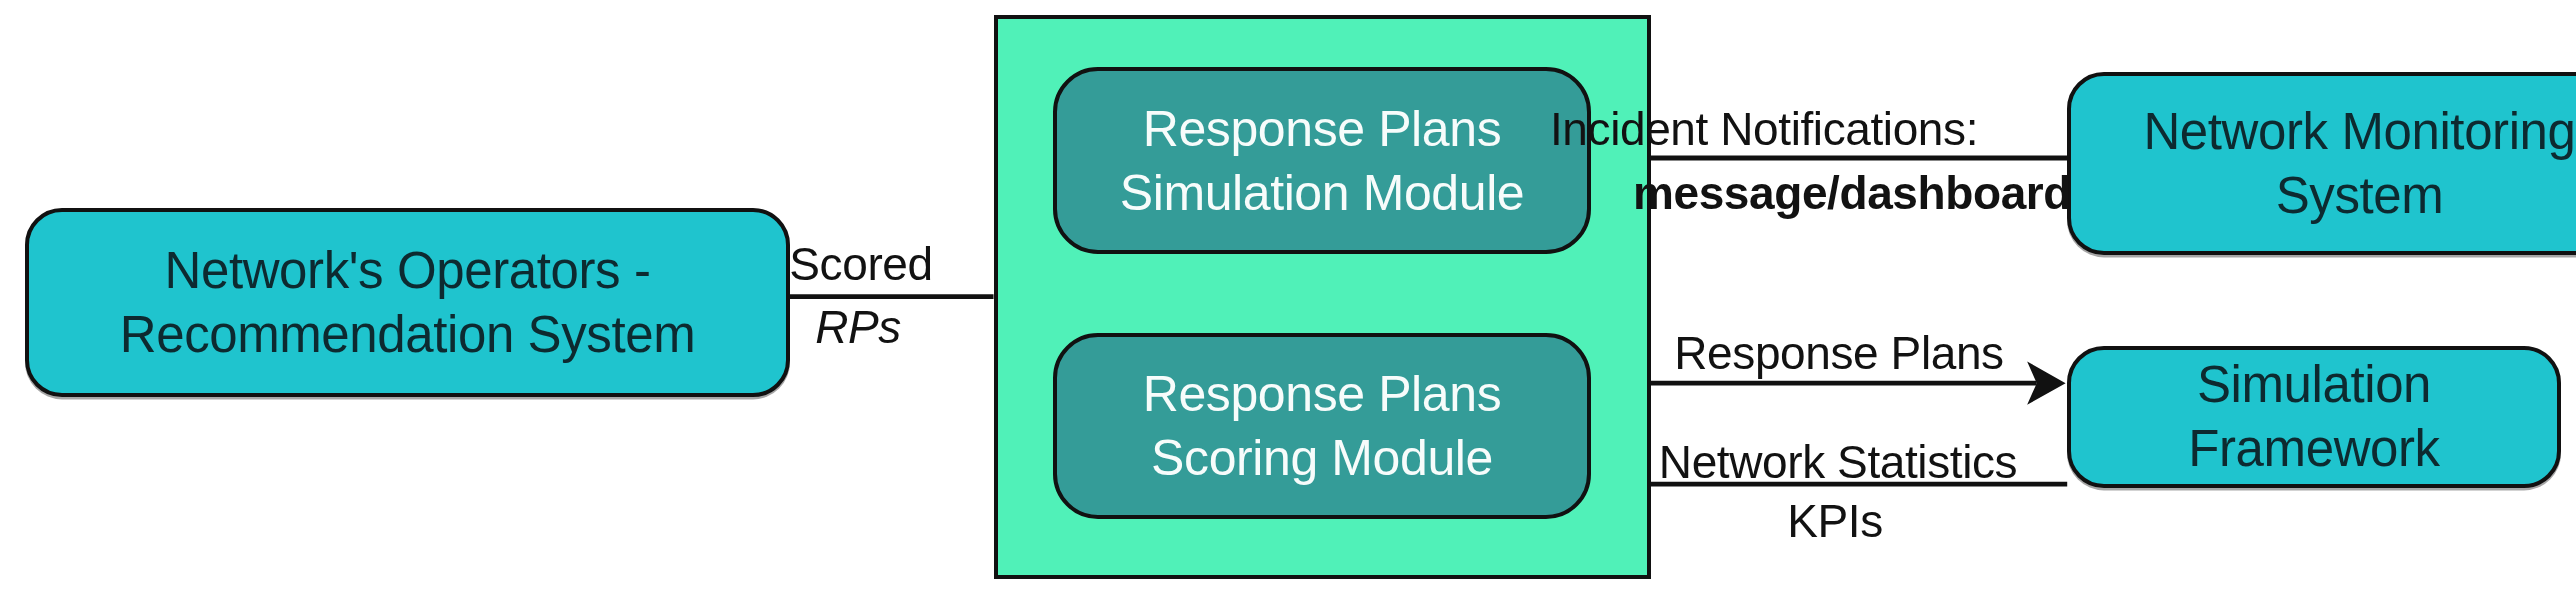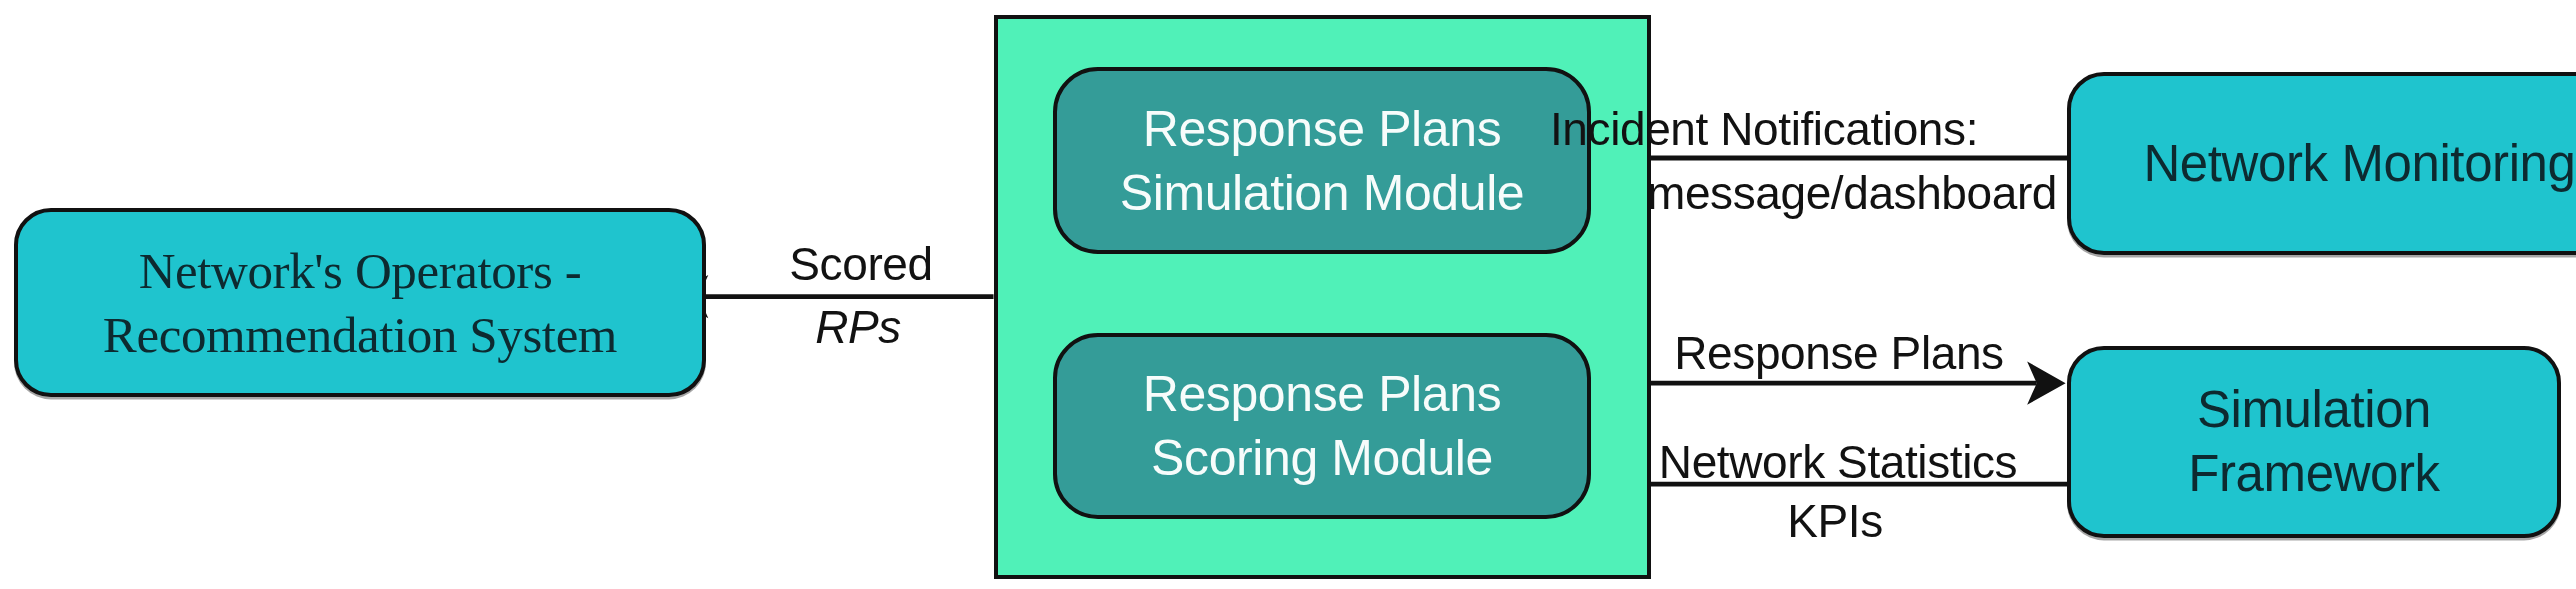"message/dashboard" .lbl-incident2 { font-weight: none -> bold }
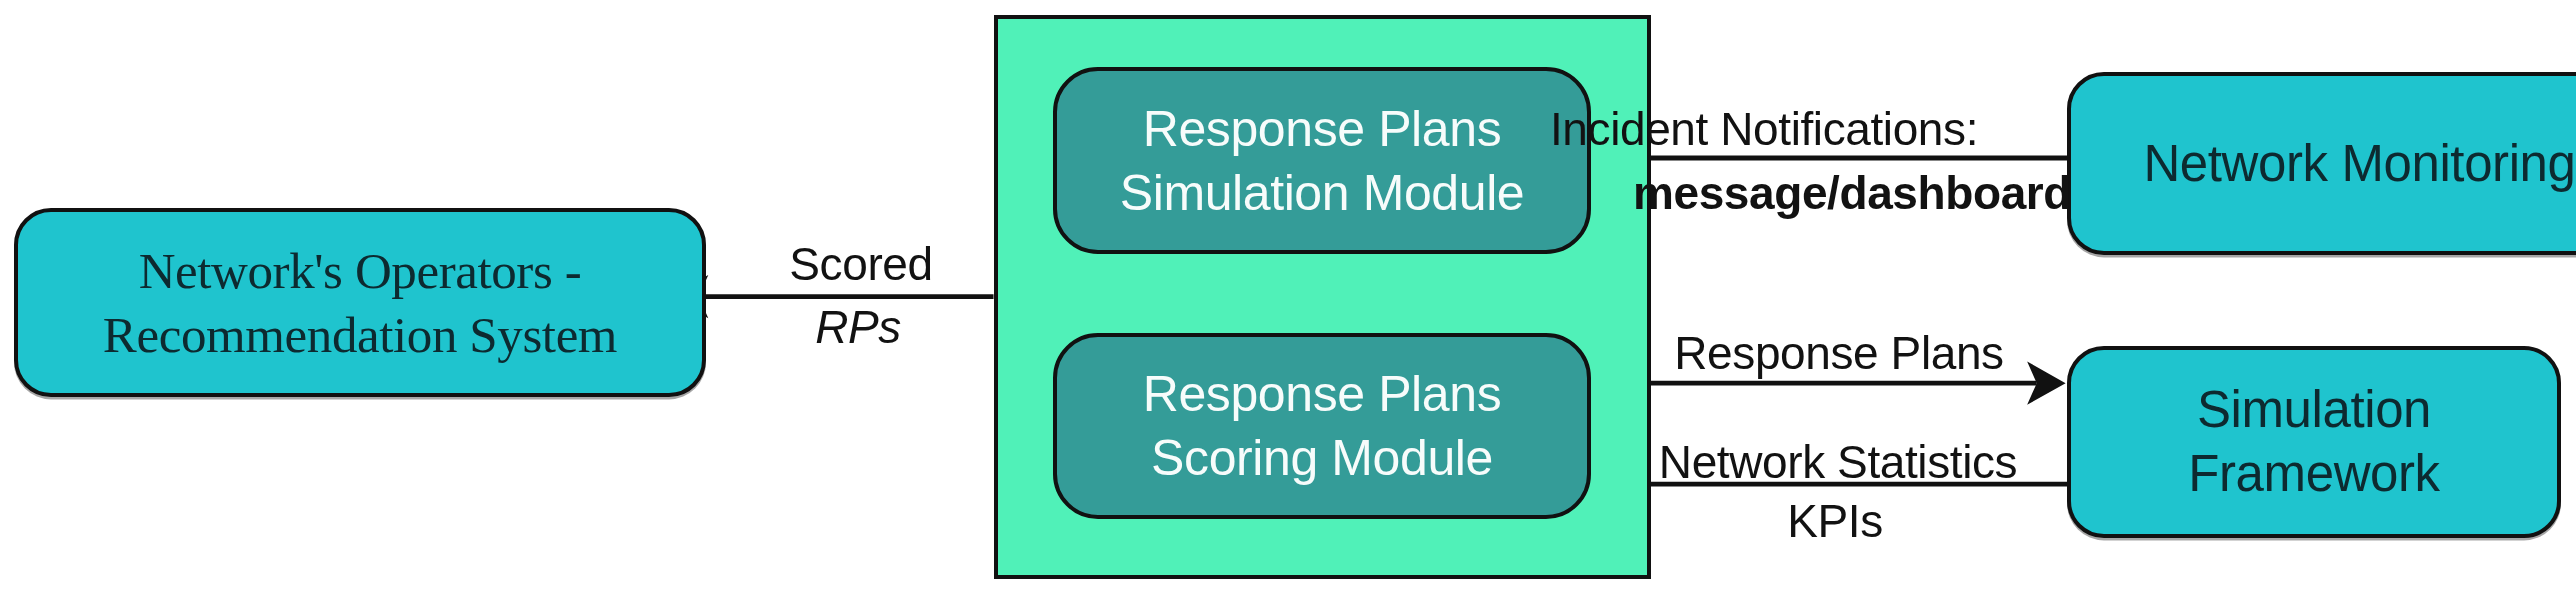"System" div.nline { html: none -> <div>System</div> }
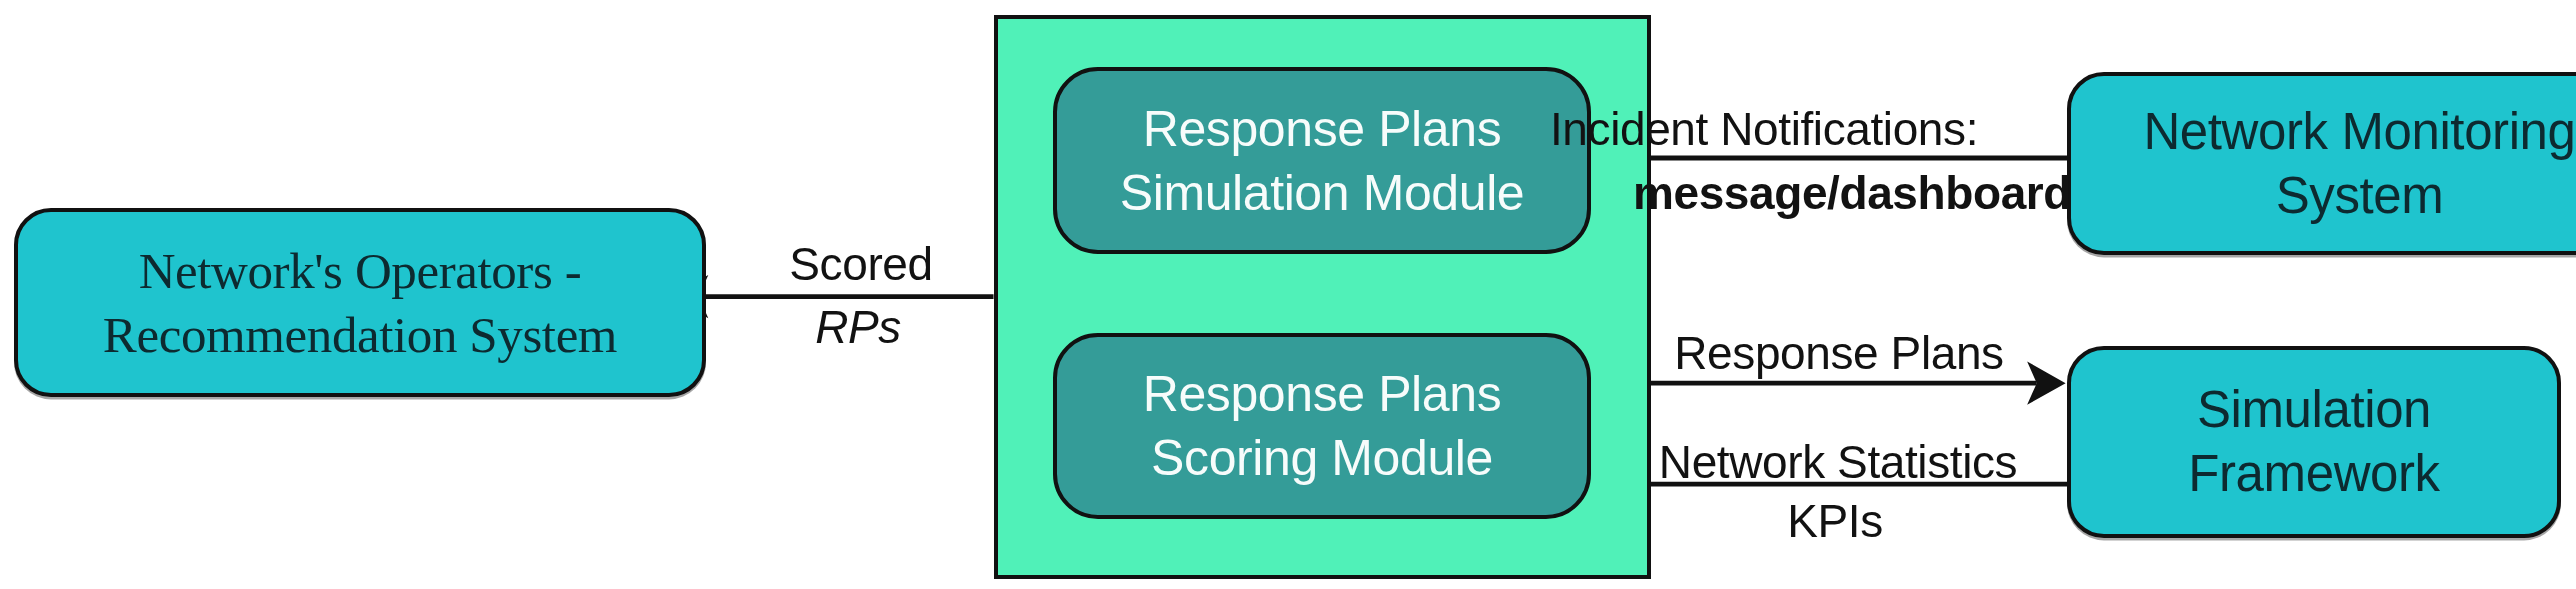"Network's Operators -" .operators { font-family: Liberation Serif, serif -> none; left: 14px -> 25px; width: 692px -> 765px }
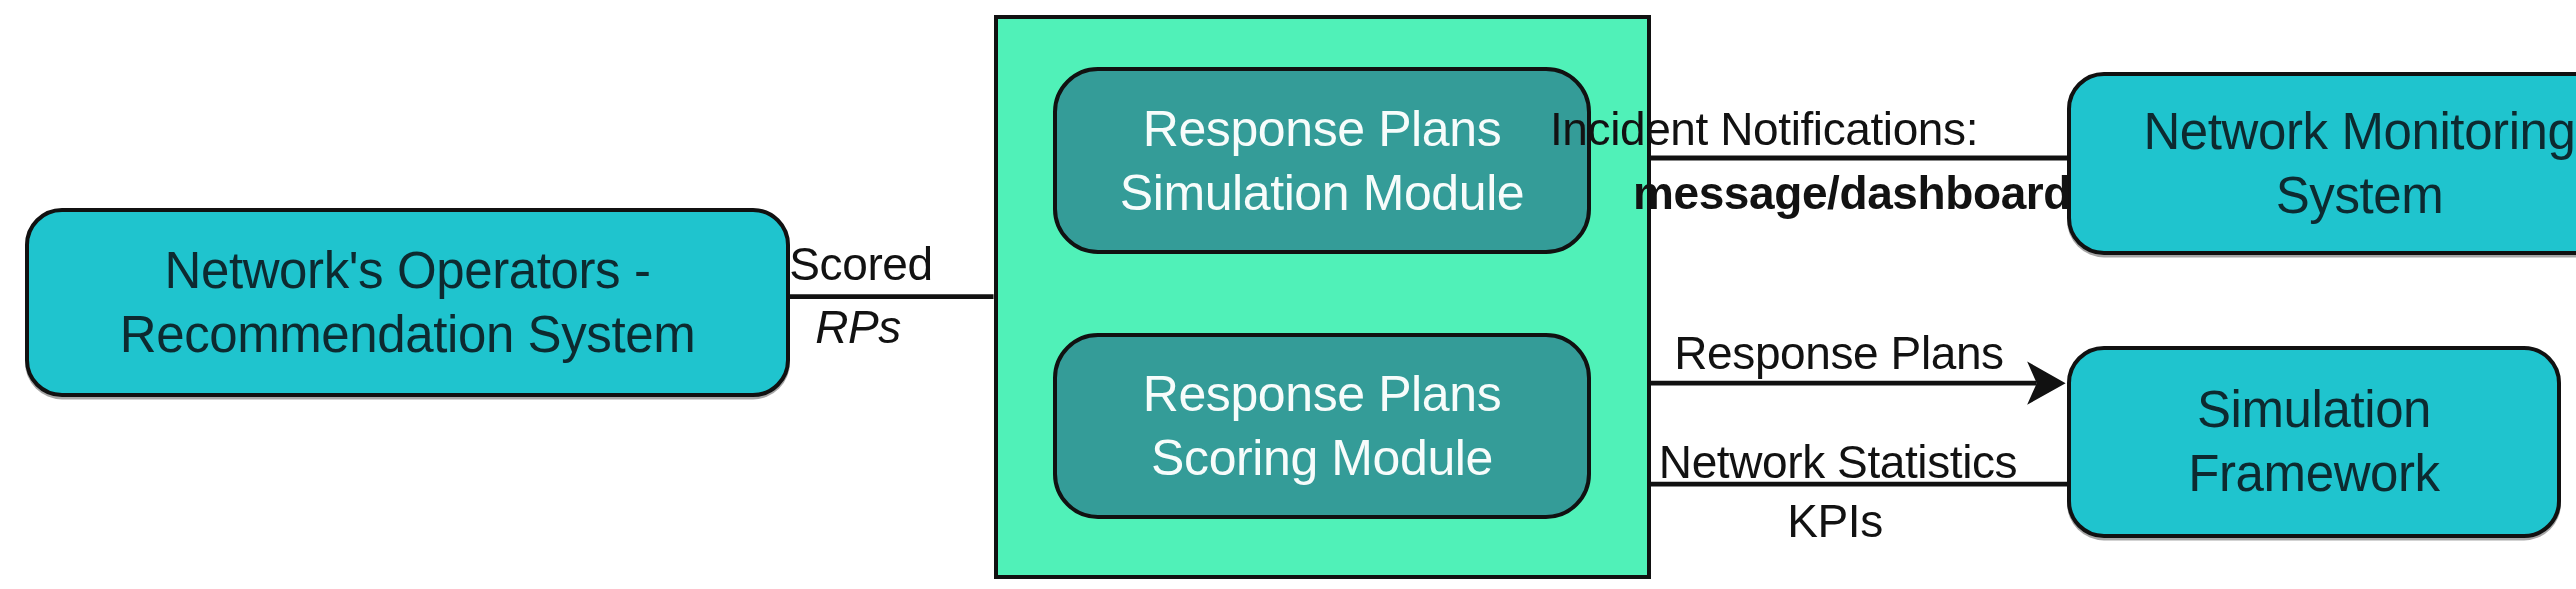"Simulation" .simulation { height: 192px -> 142px }
